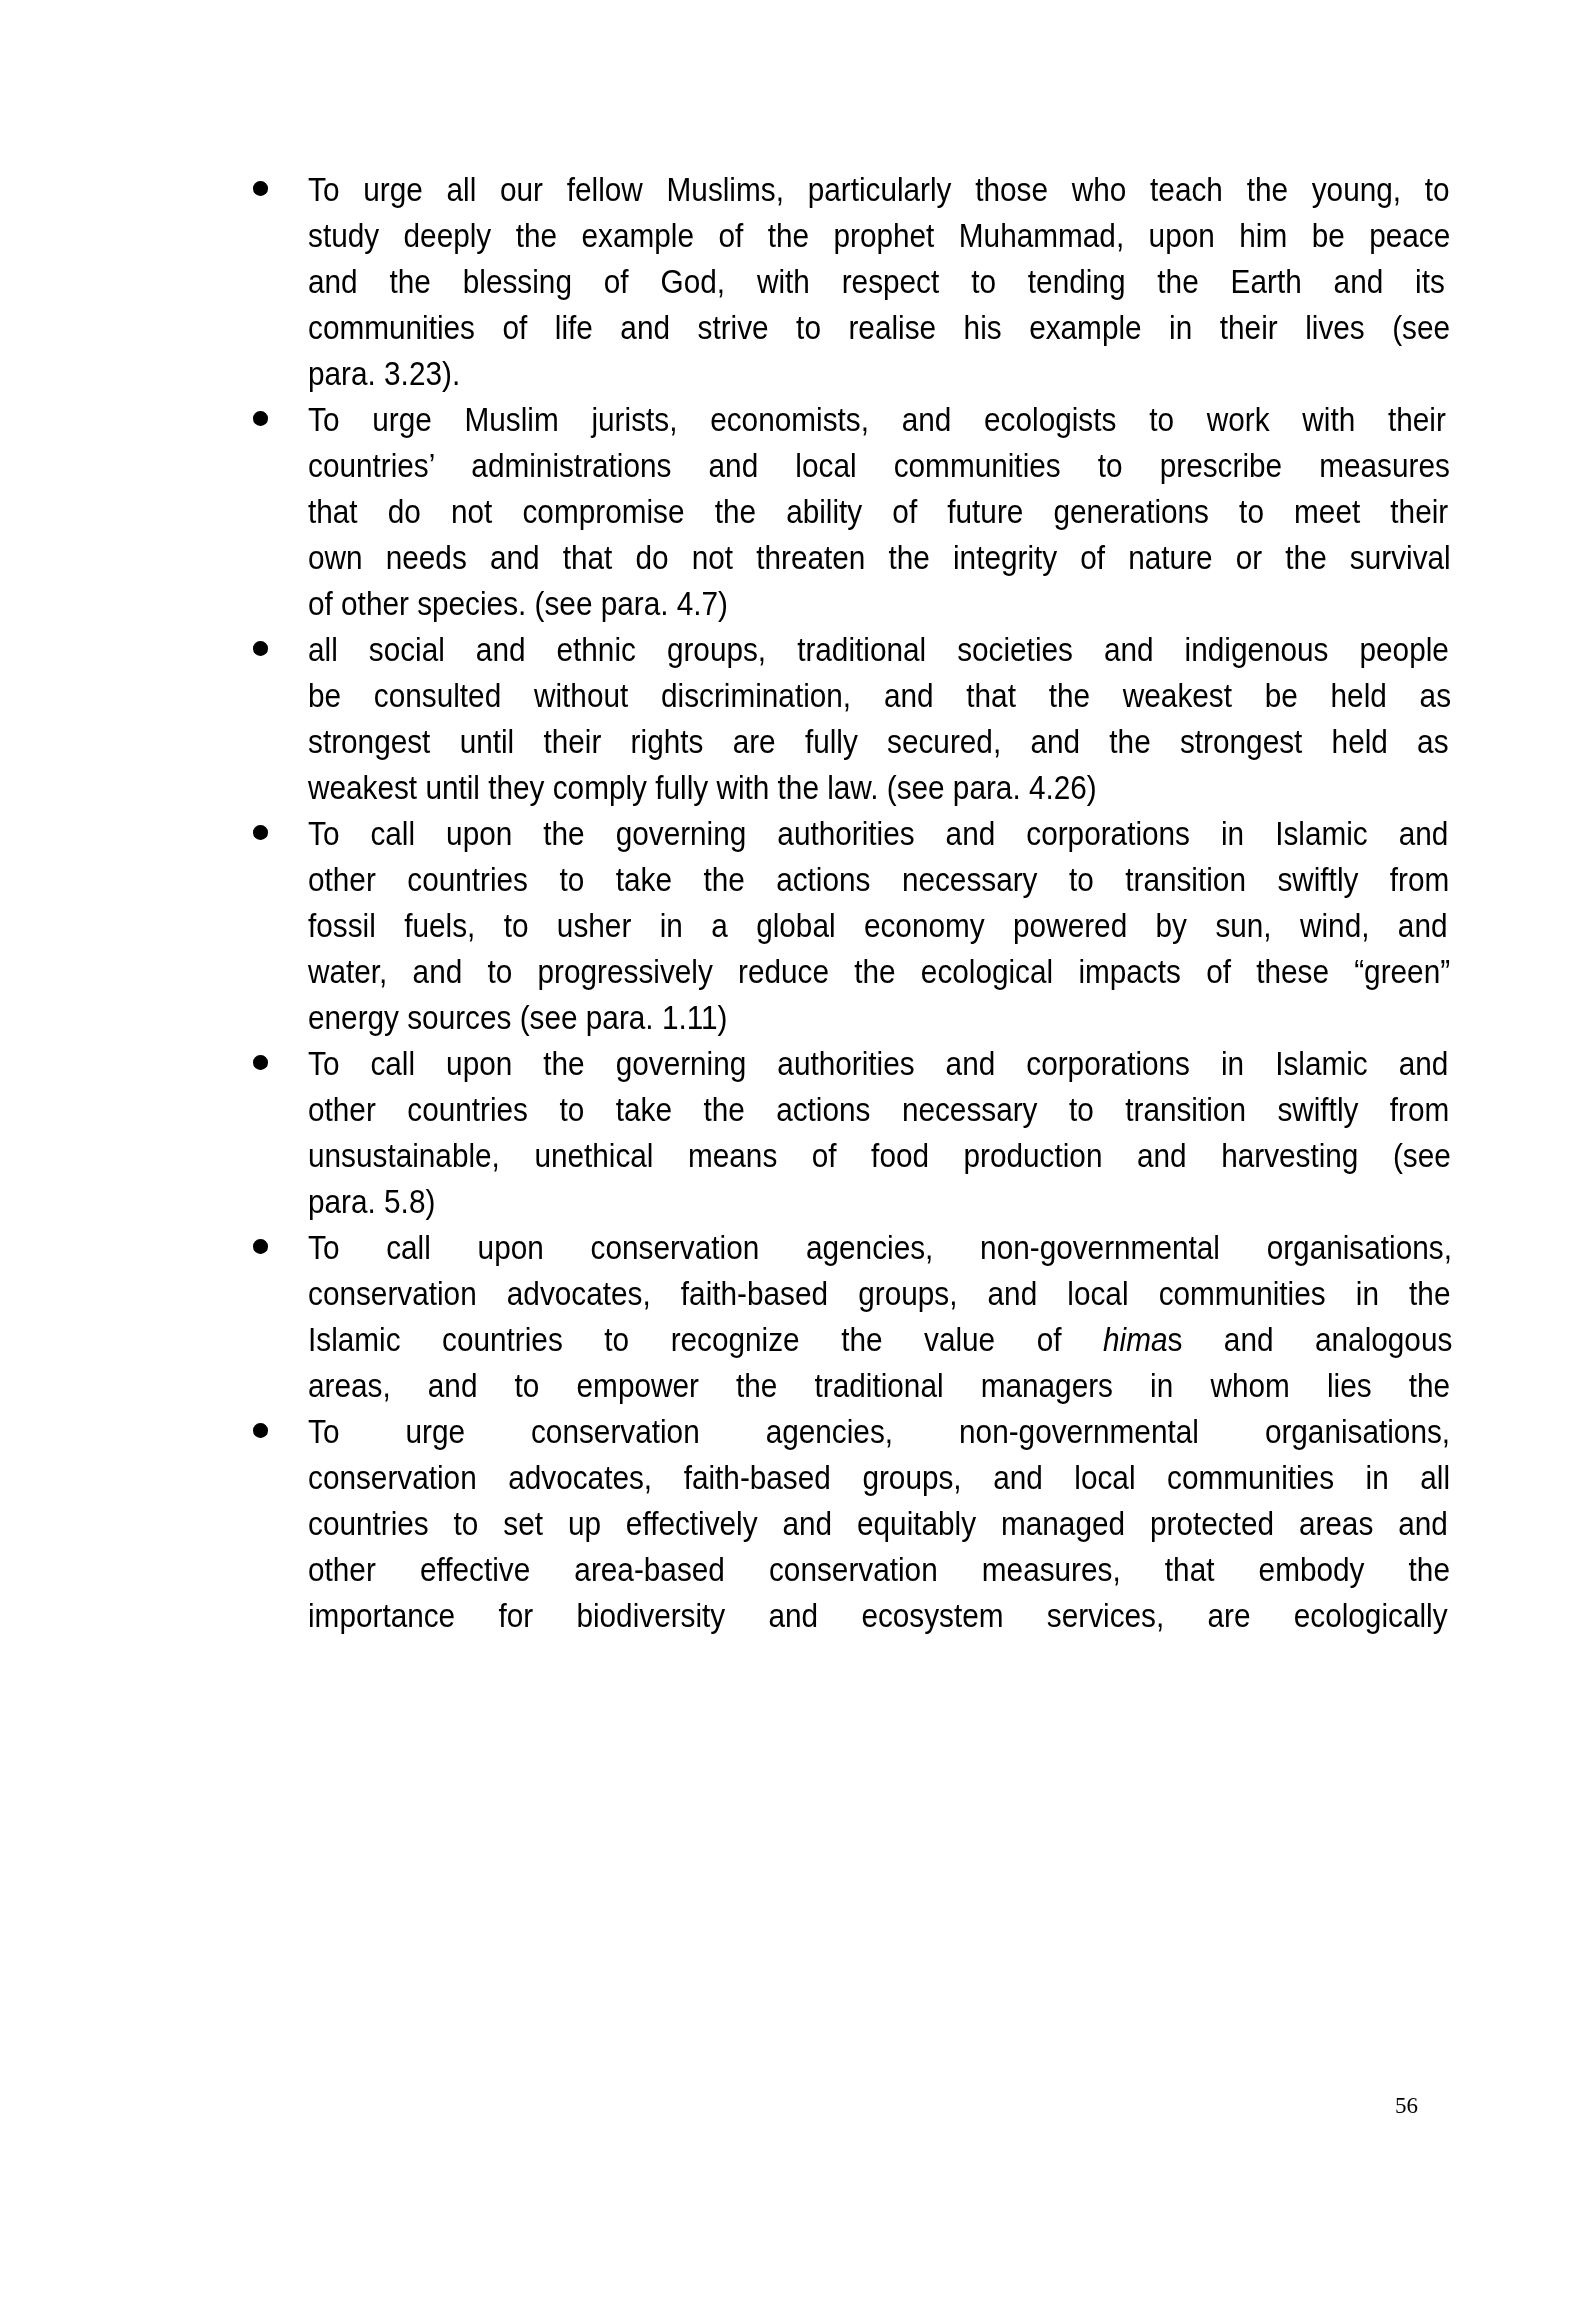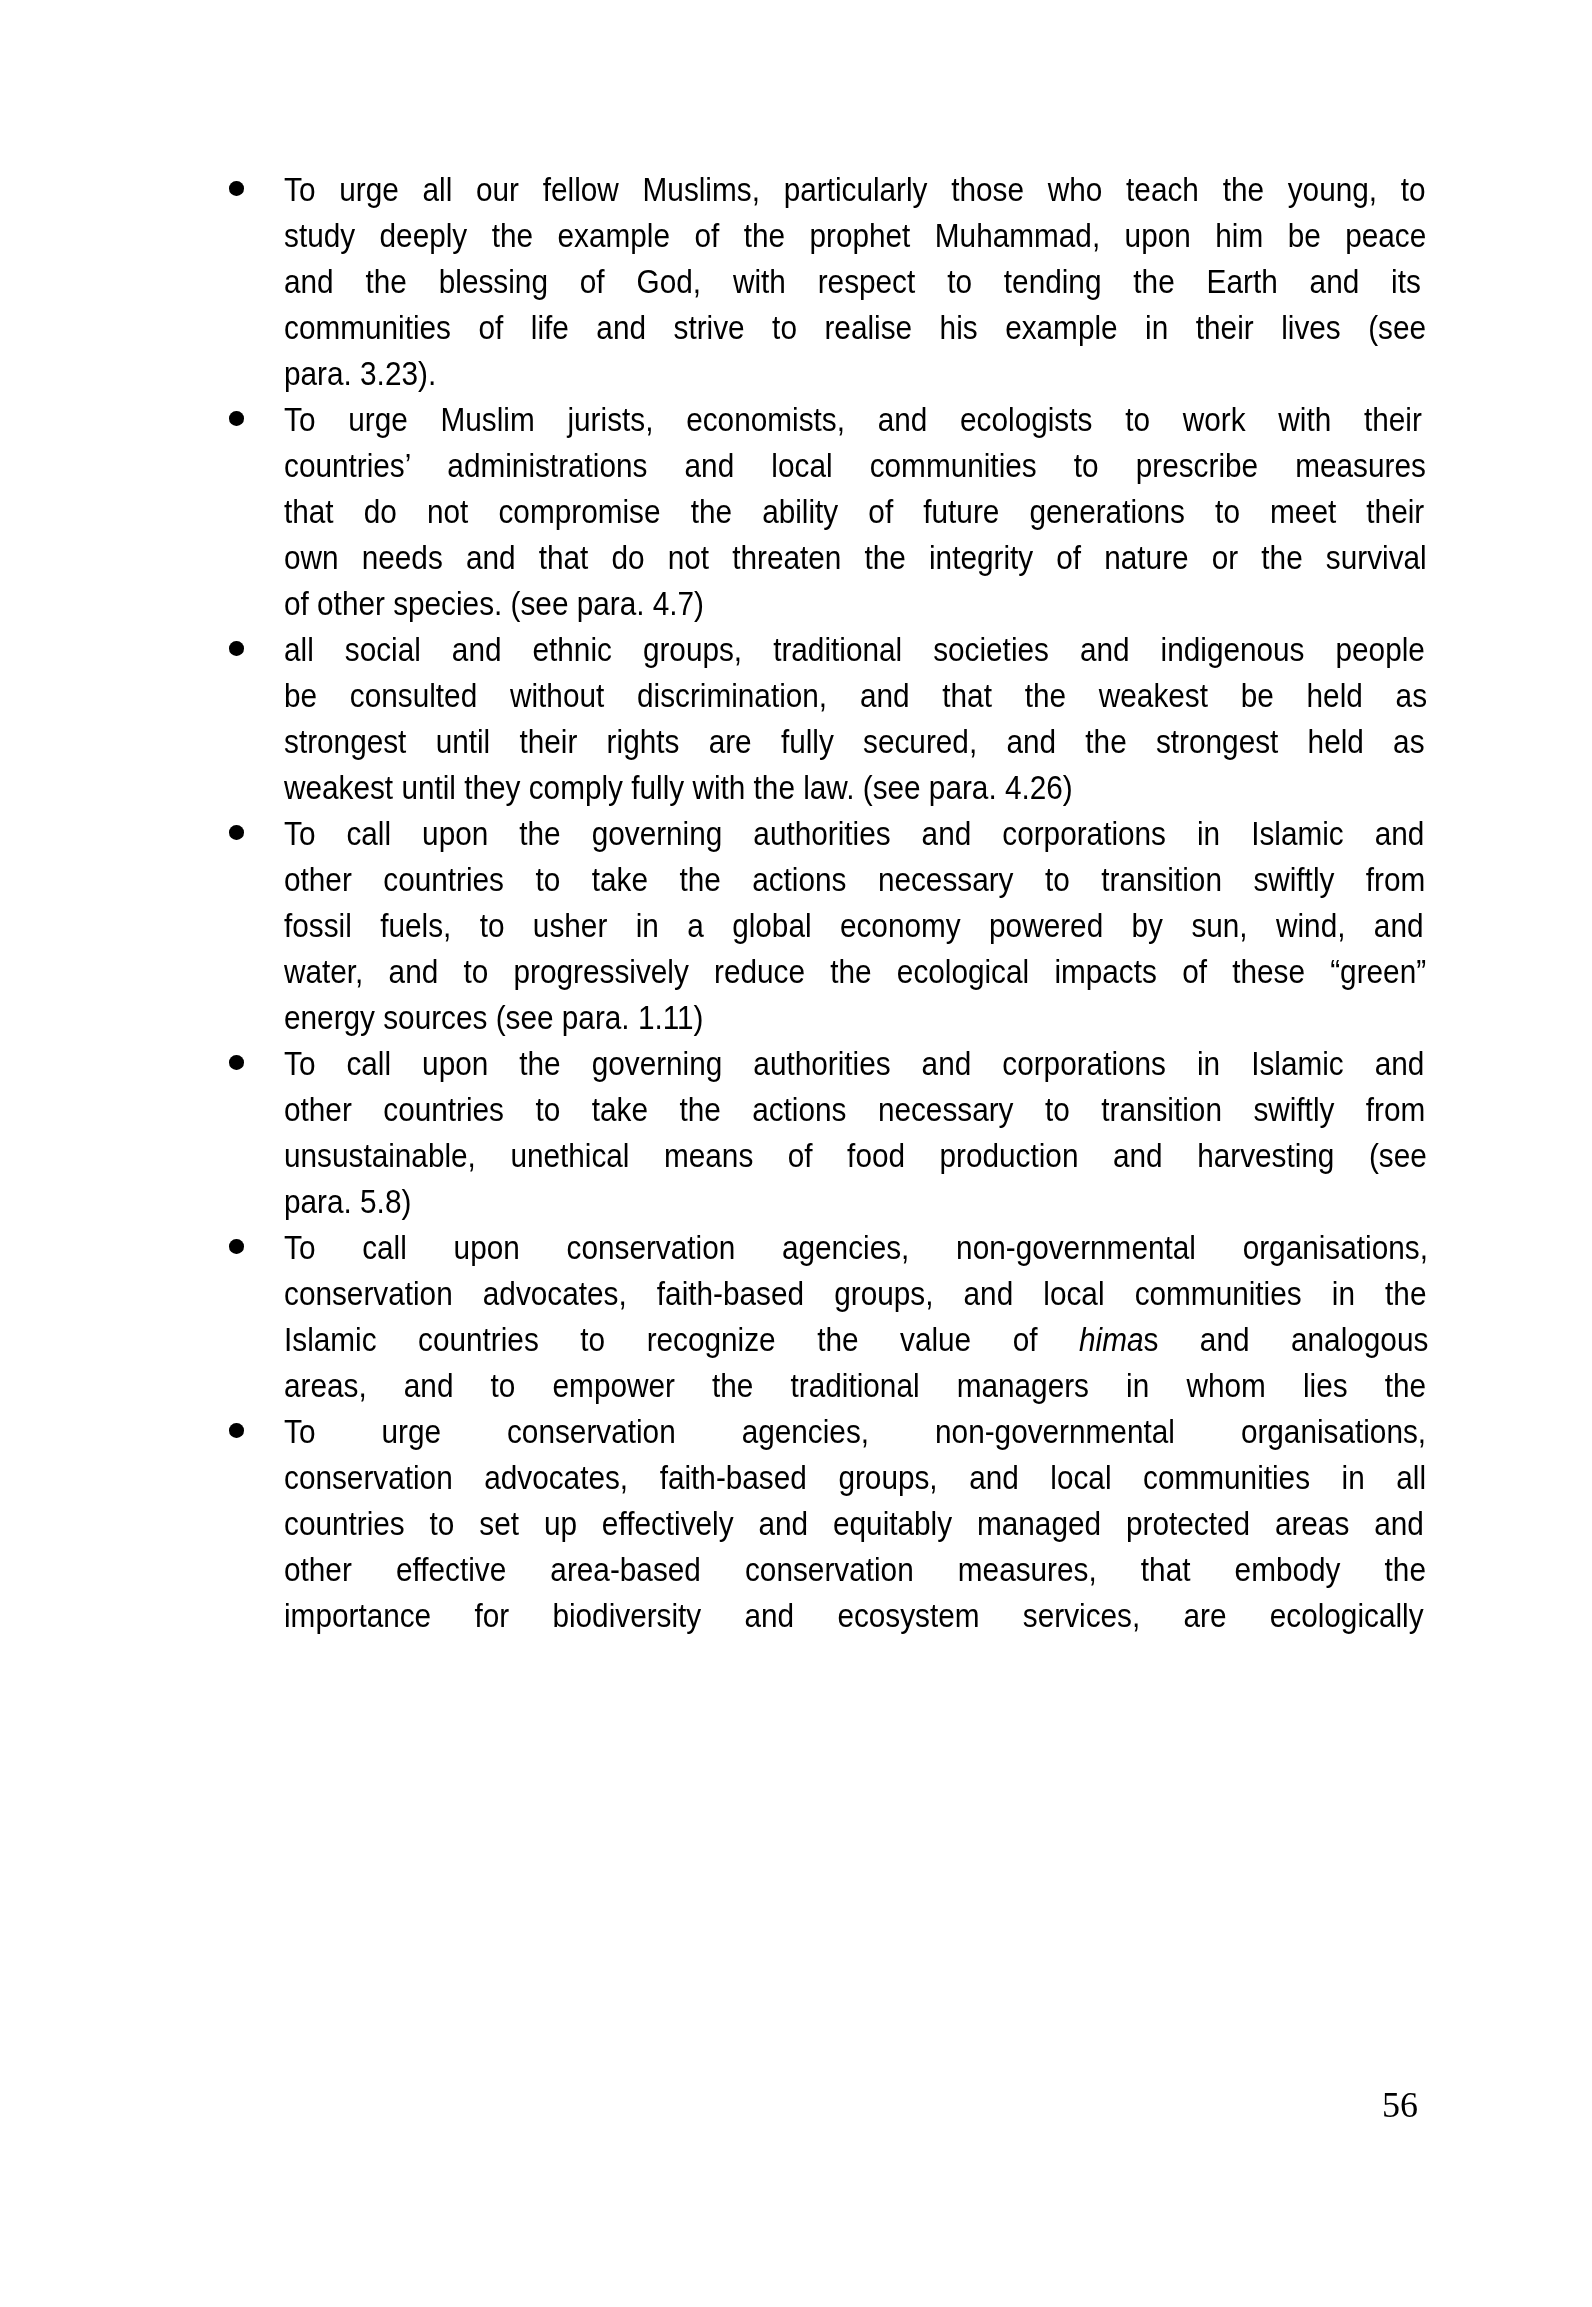"To urge all our fellow" .item { margin-left: none -> 24px }
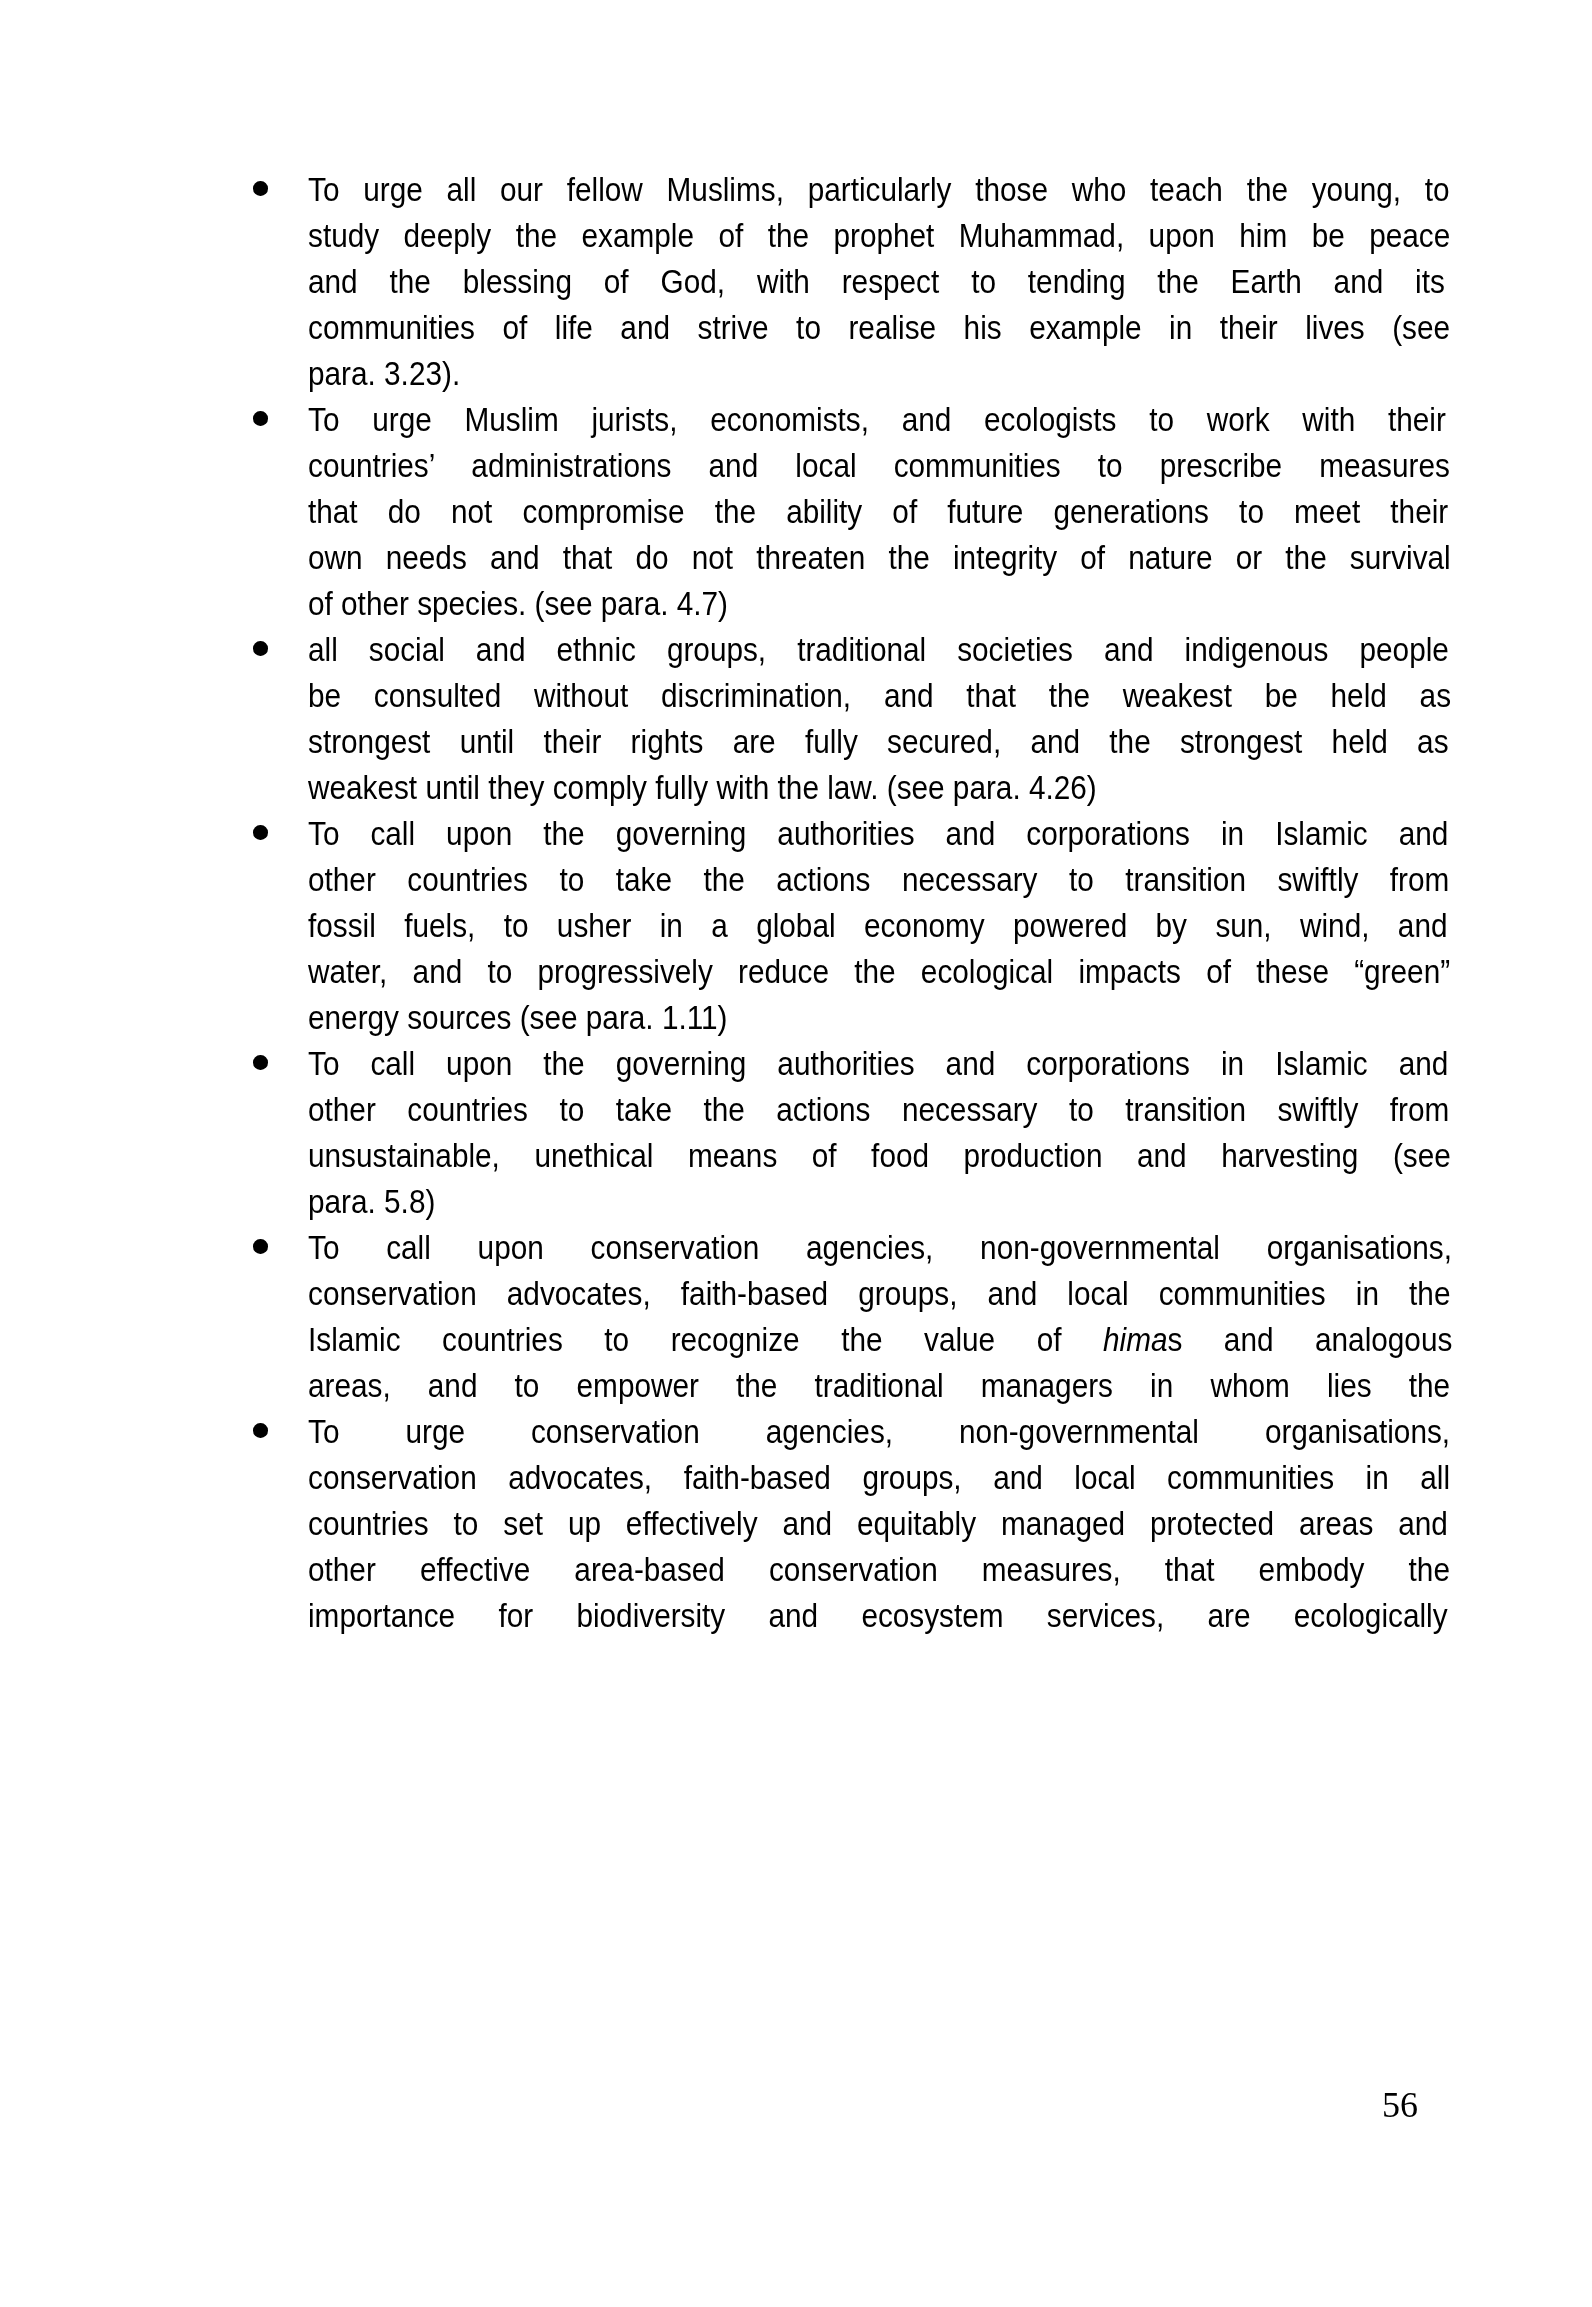"56" .page-number { font-size: 36px -> 23px }
